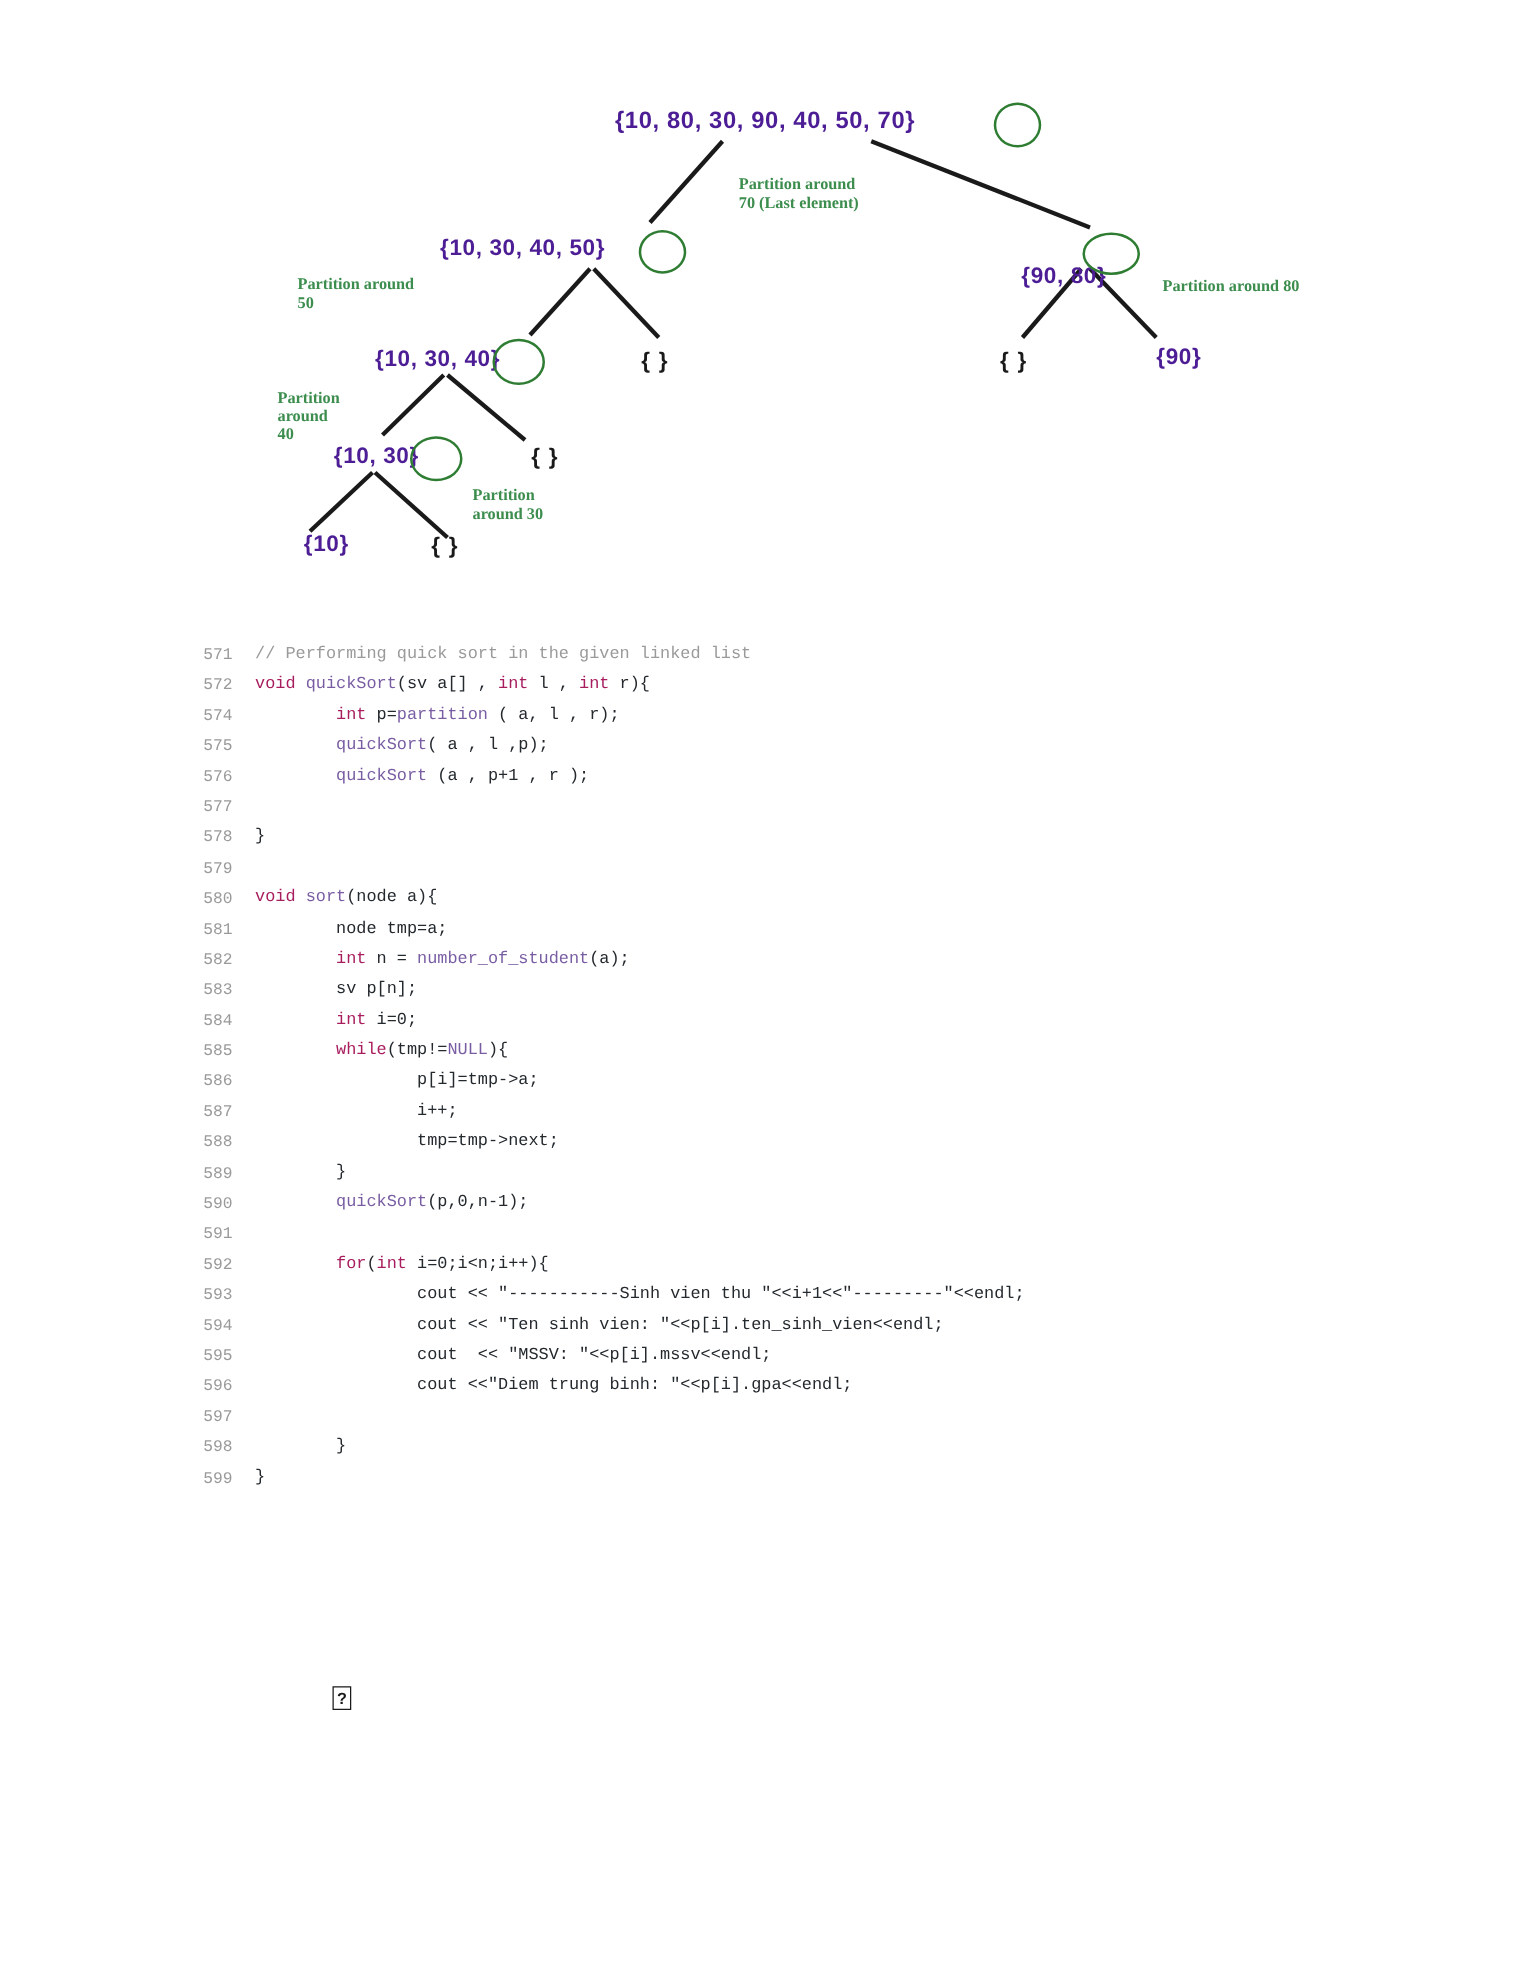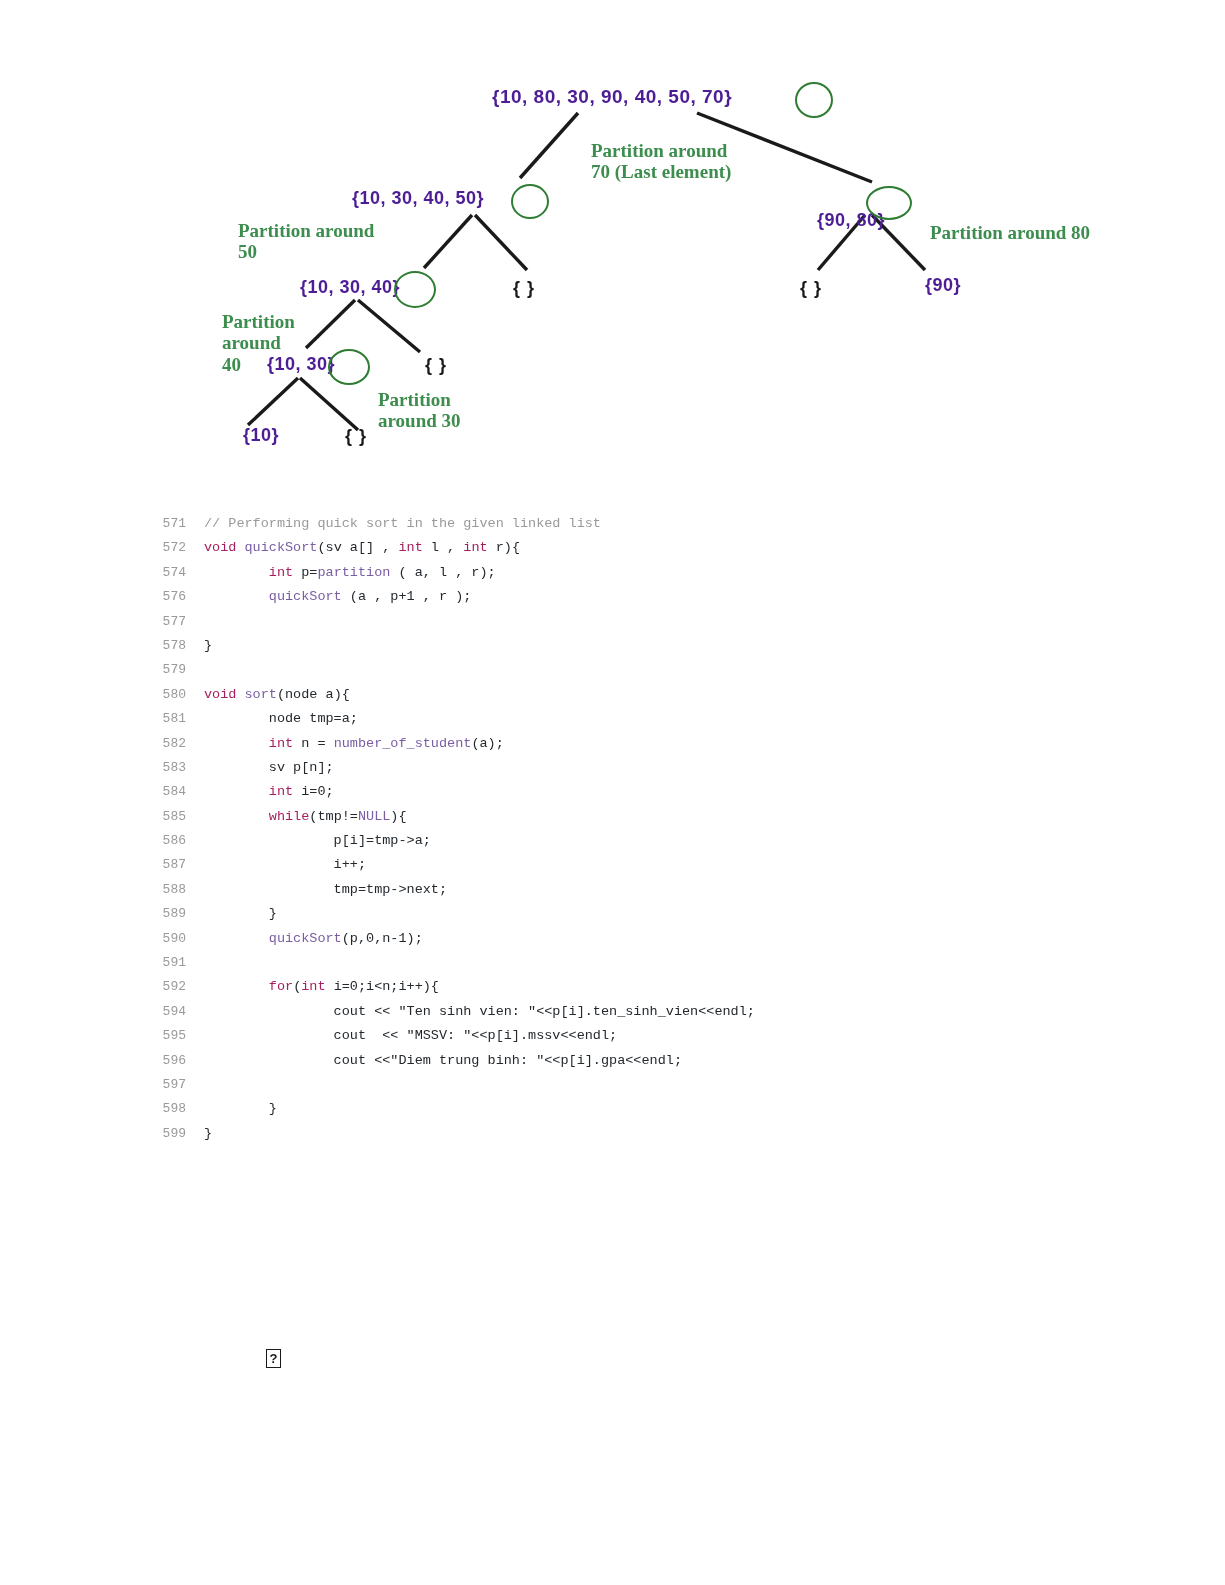"Partition around" .plabel { font-size: 19px -> 13px }
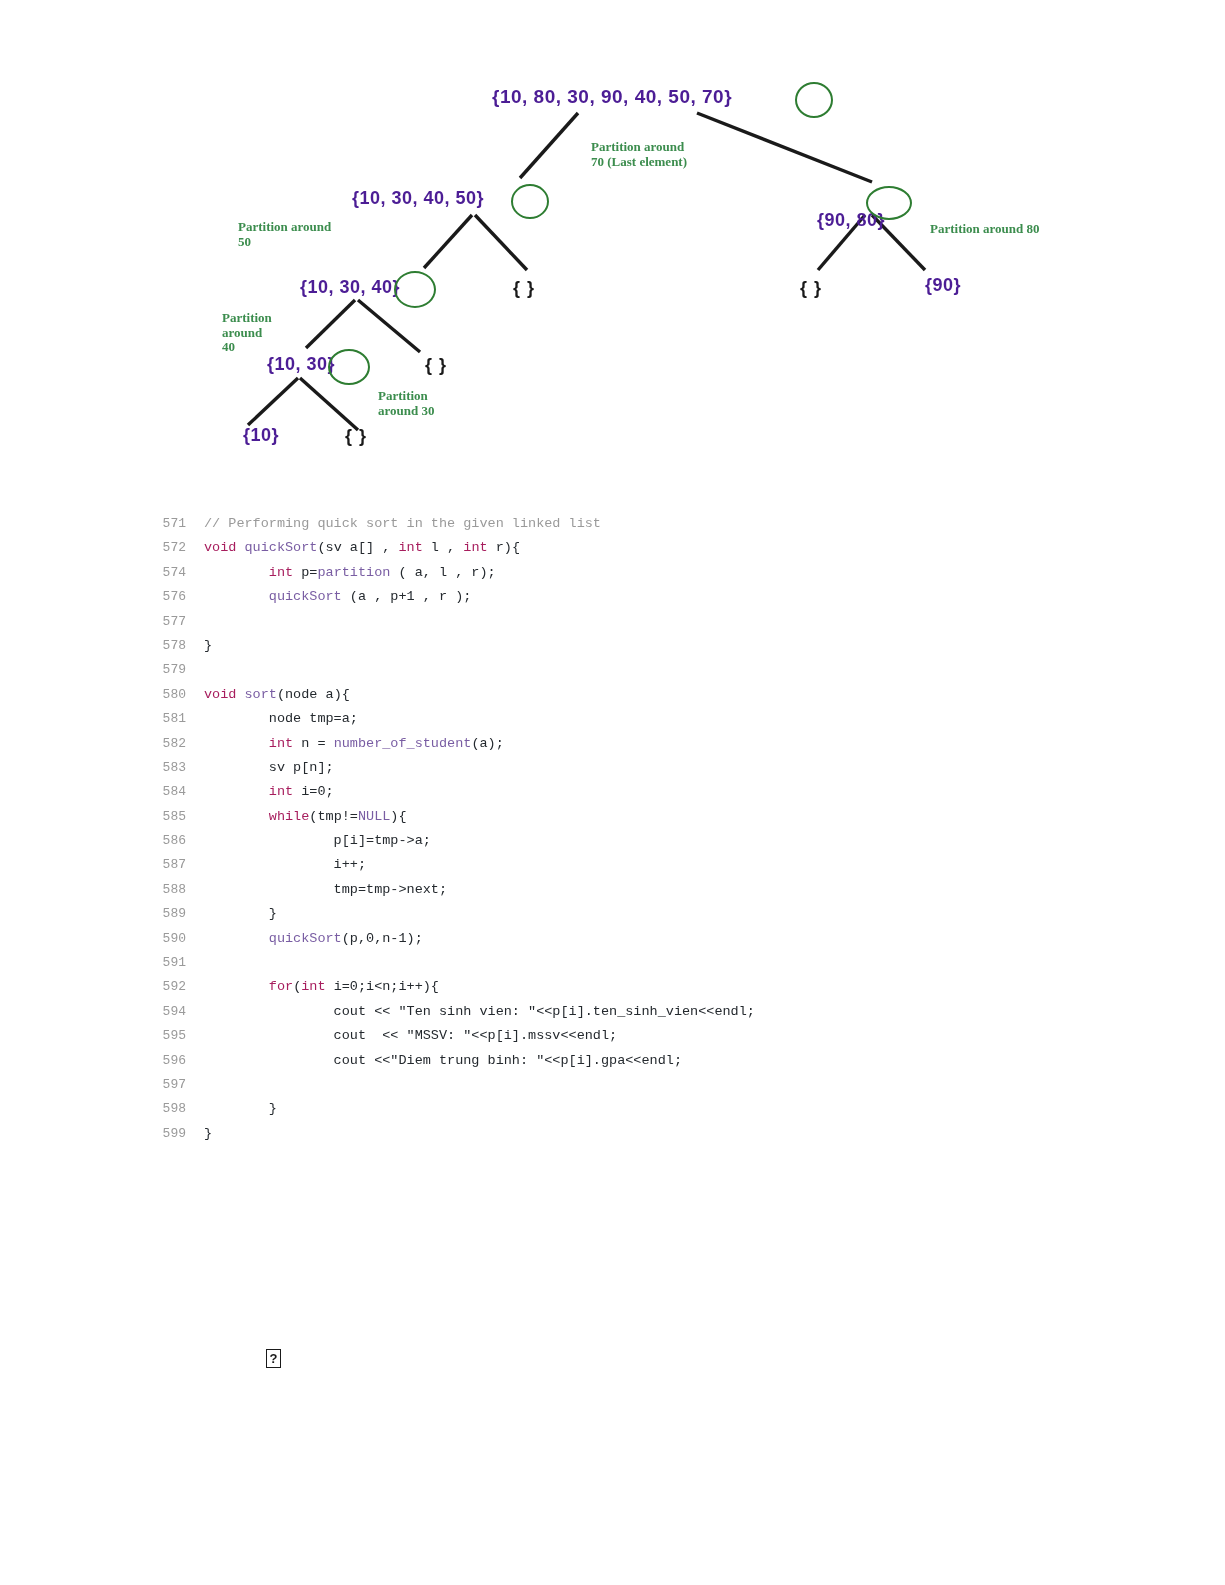"575" div.cline { html: none -> <div> <span>575</span> <span><span> </span><span>quickSort</span><span>( a , l ,p);</span></span> </div> }
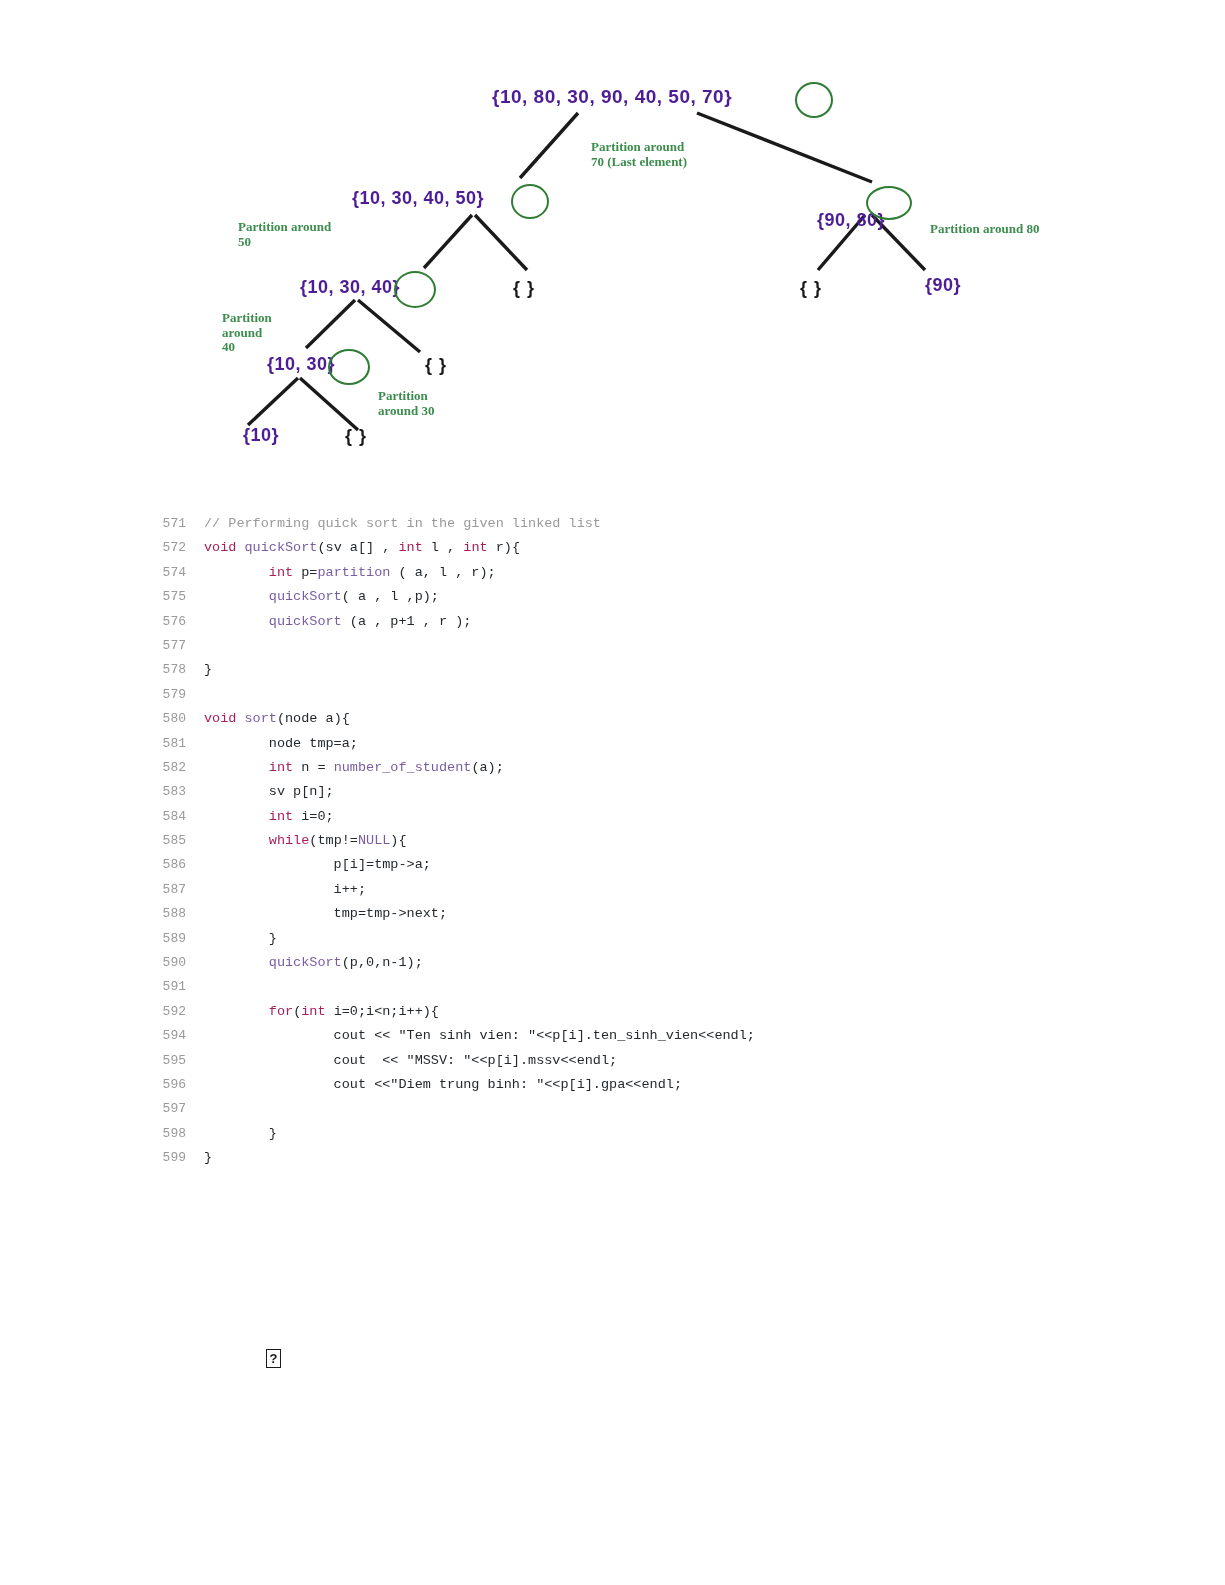"593" div.cline { html: none -> <div> <span>593</span> <span><span> cout &lt;&lt; "-----------Sinh vien thu "&lt;&lt;i+1&lt;&lt;"---------"&lt;&lt;endl;</span></span> </div> }
